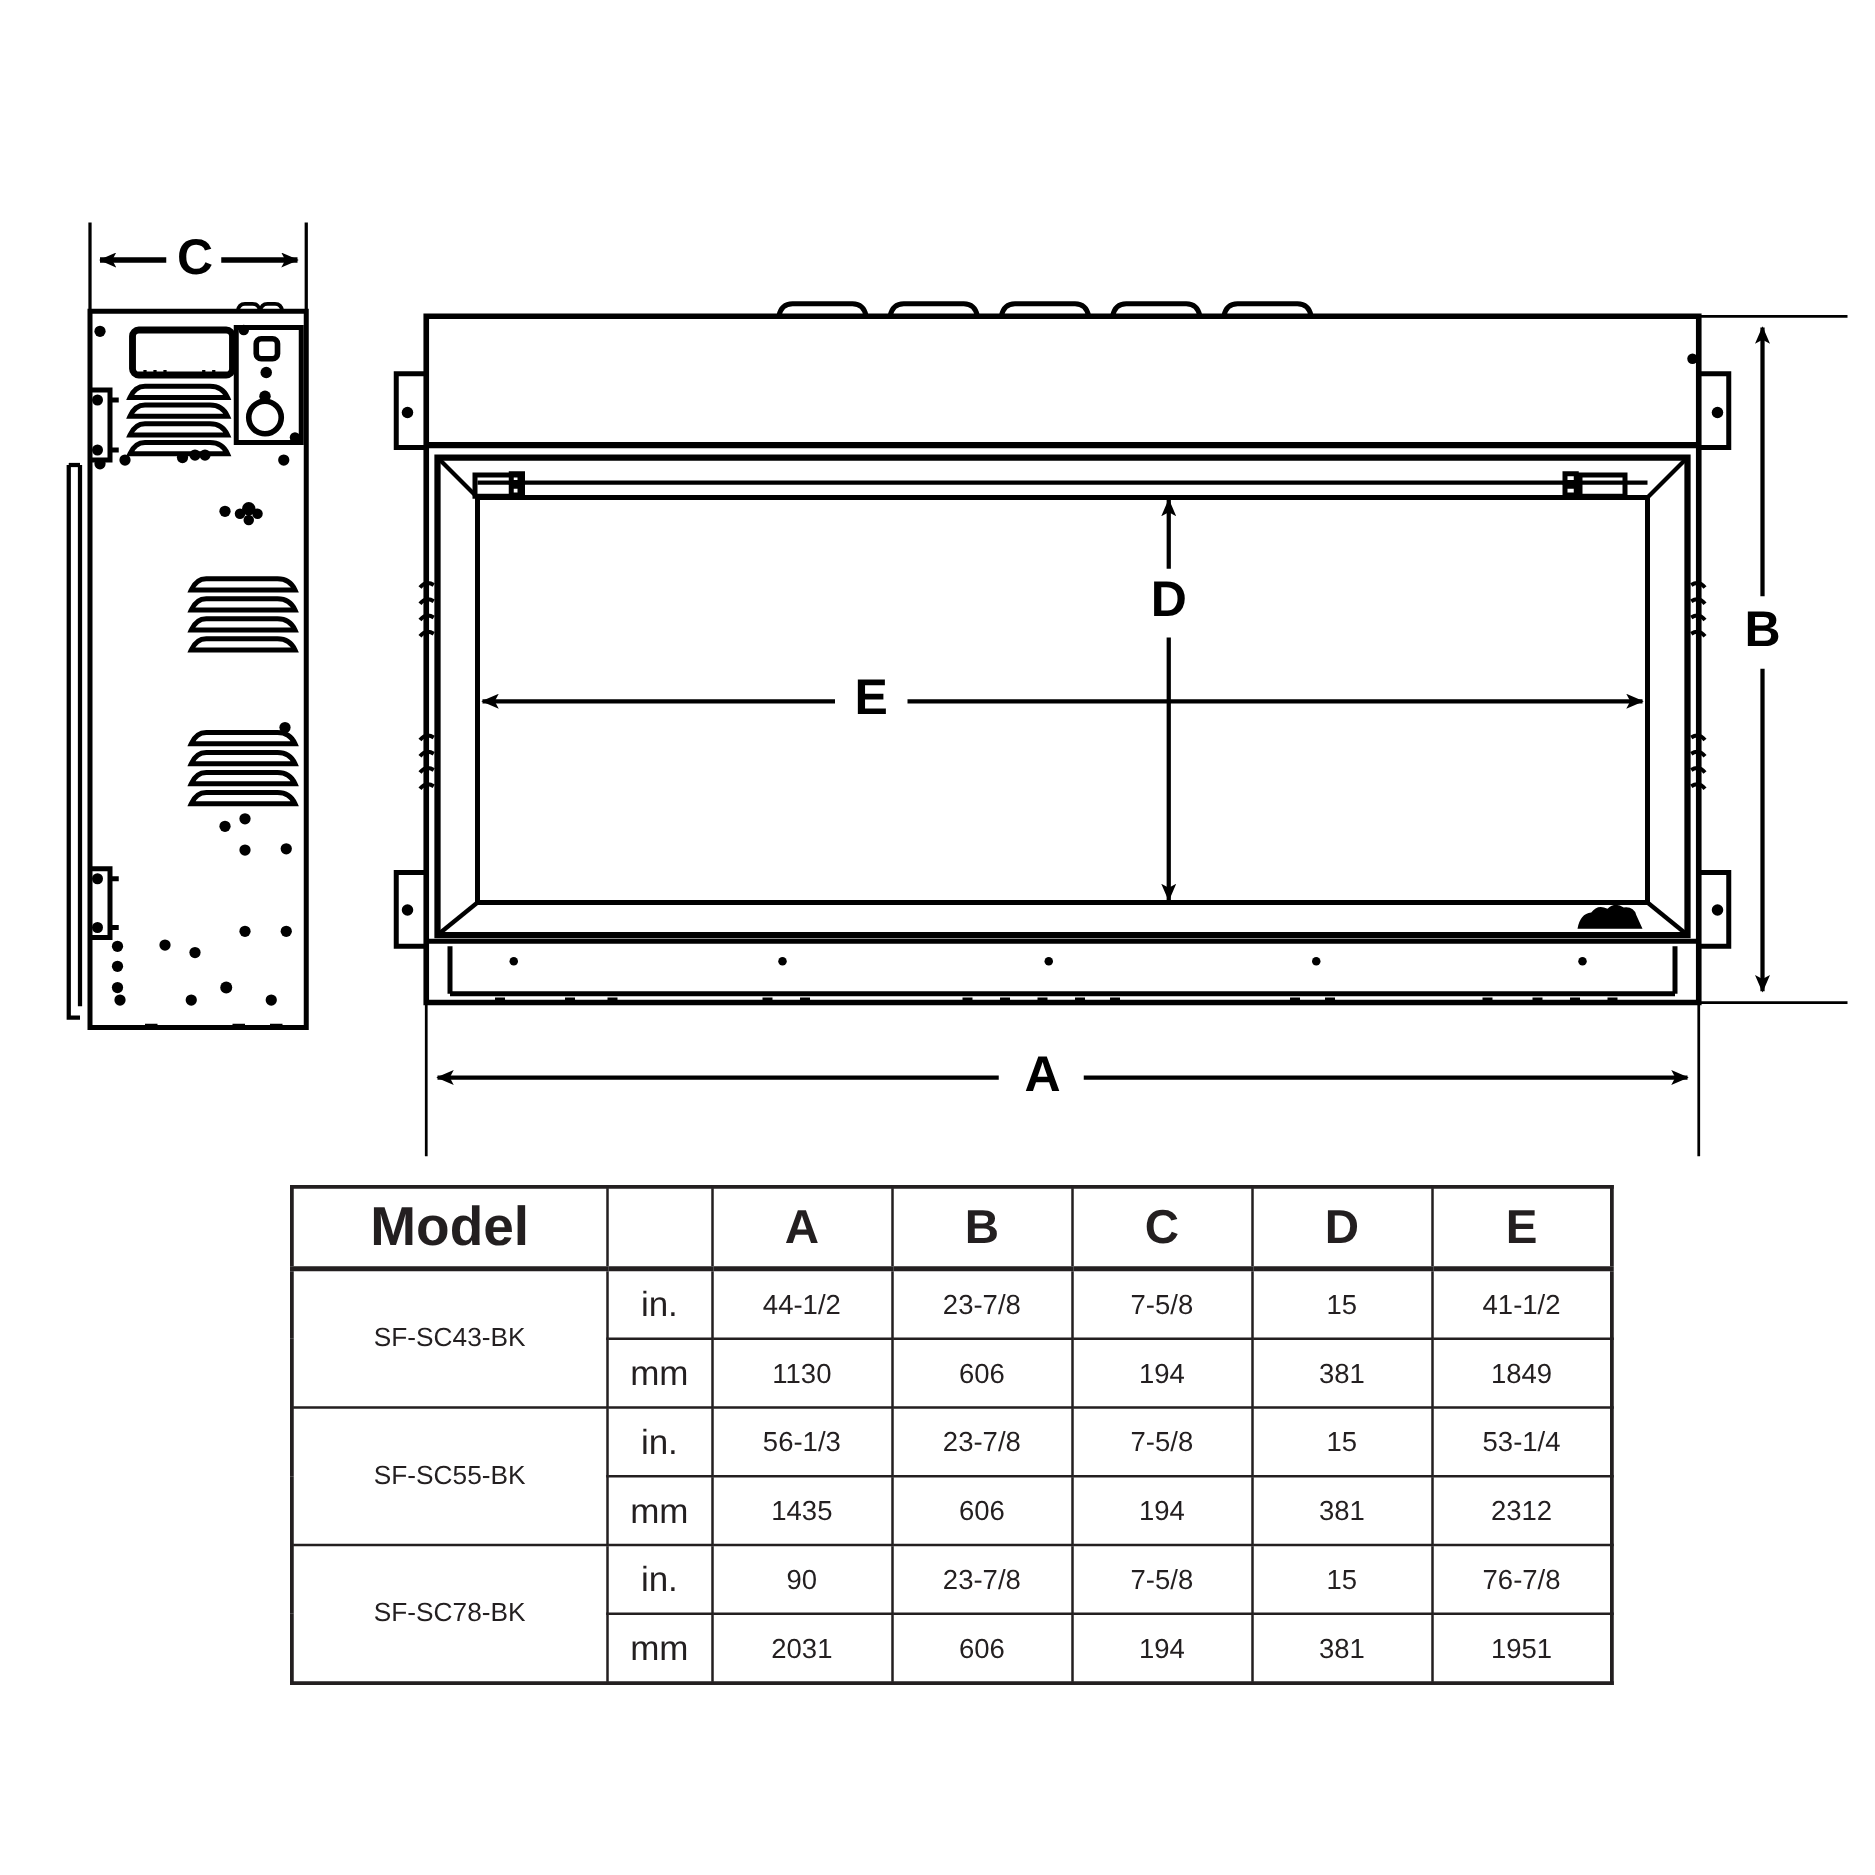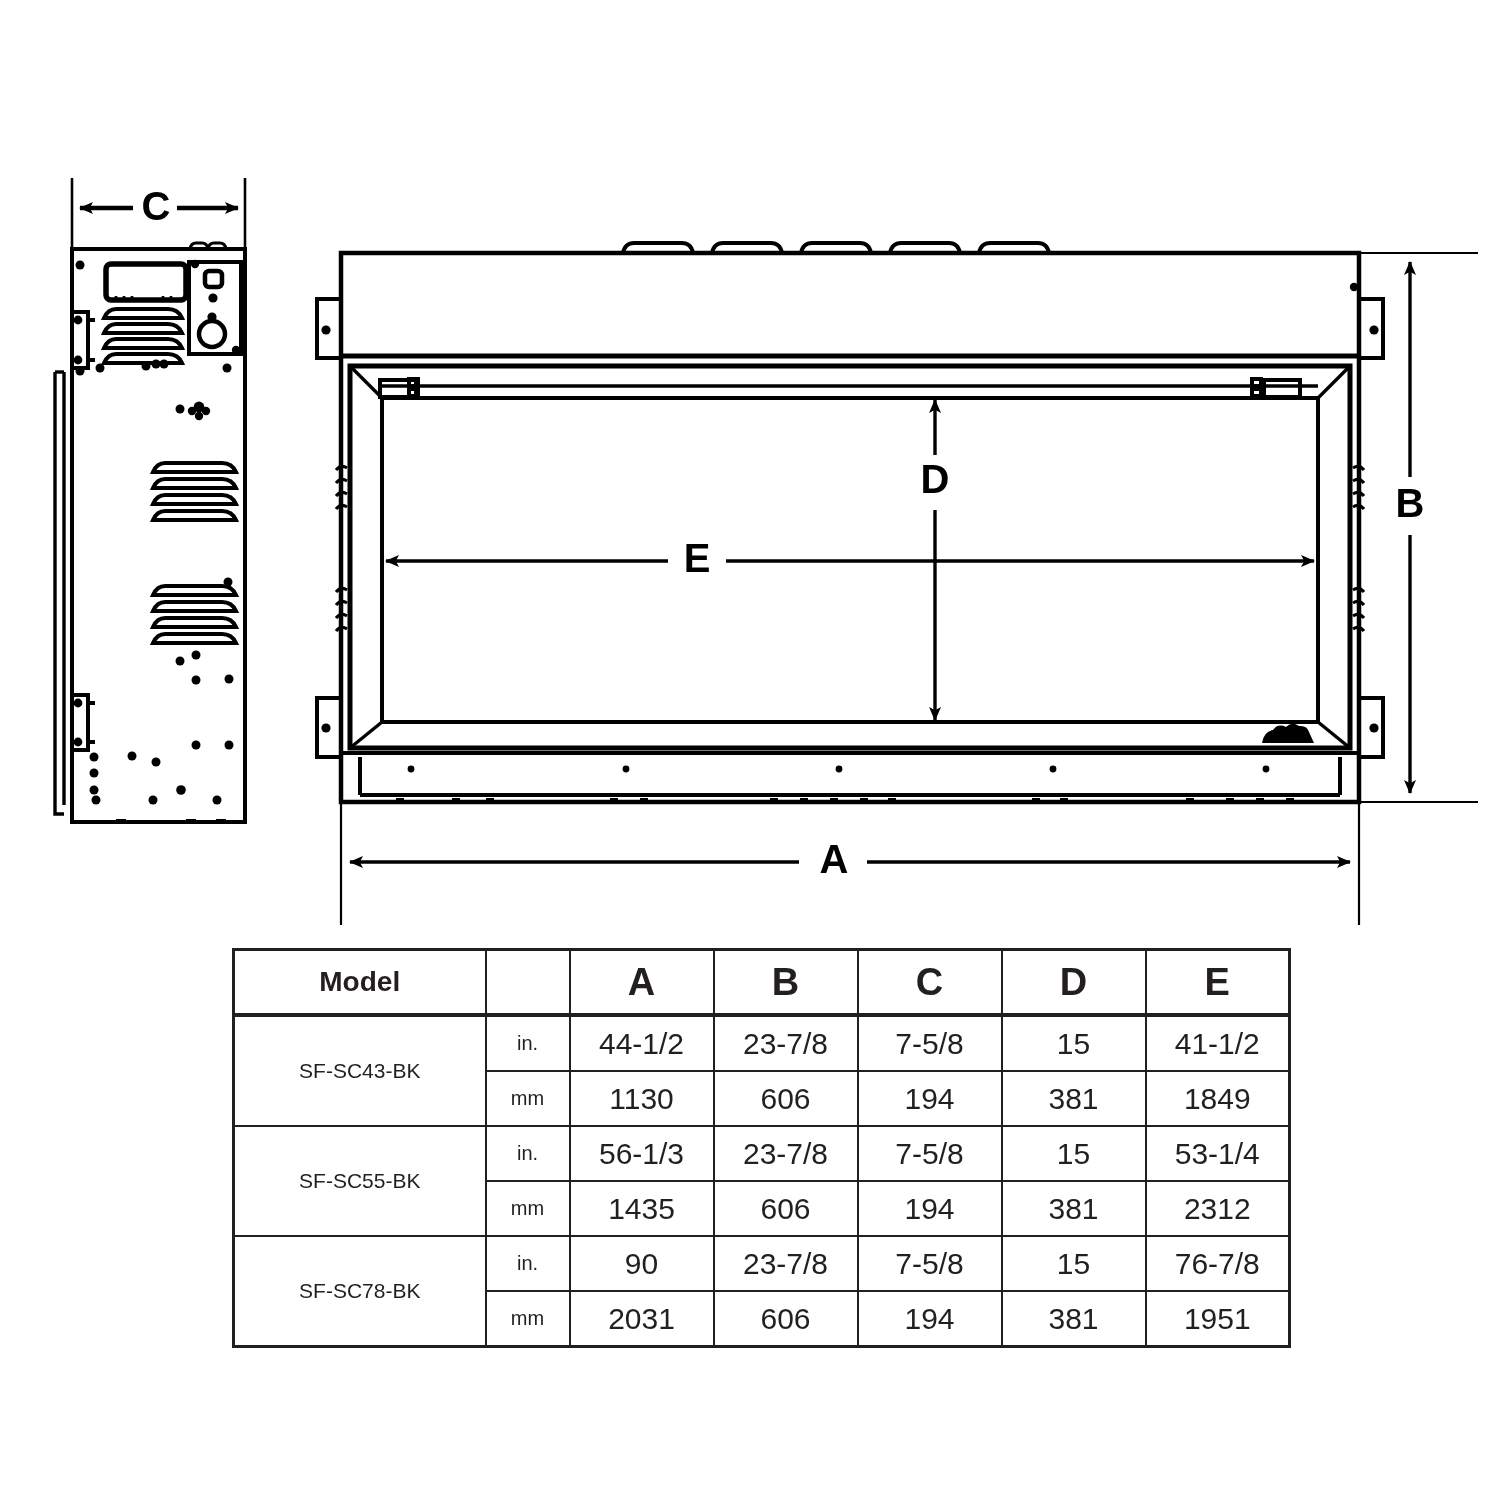"Model" td.model-head { font-size: 28px -> 44px }
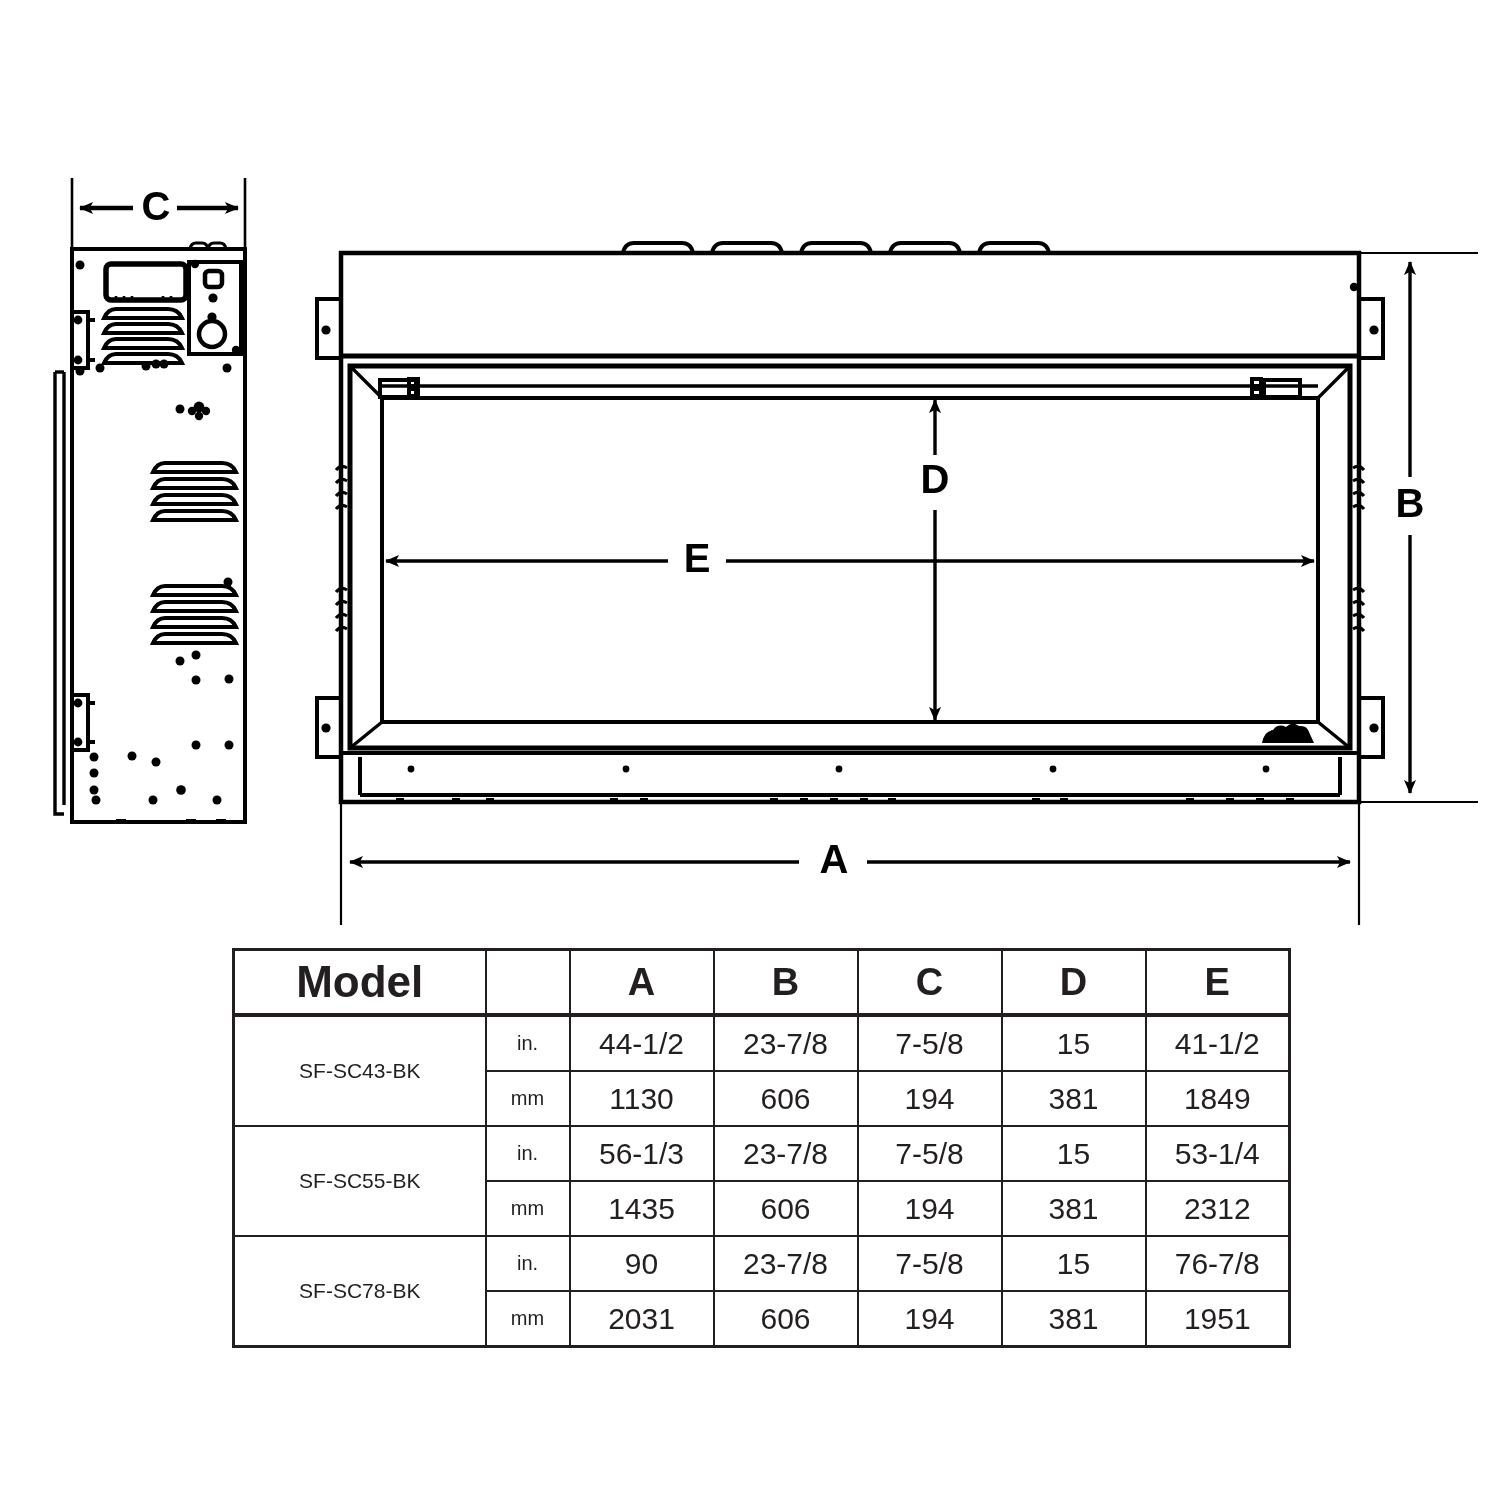"in." td.unit-cell { font-size: 20px -> 28px }
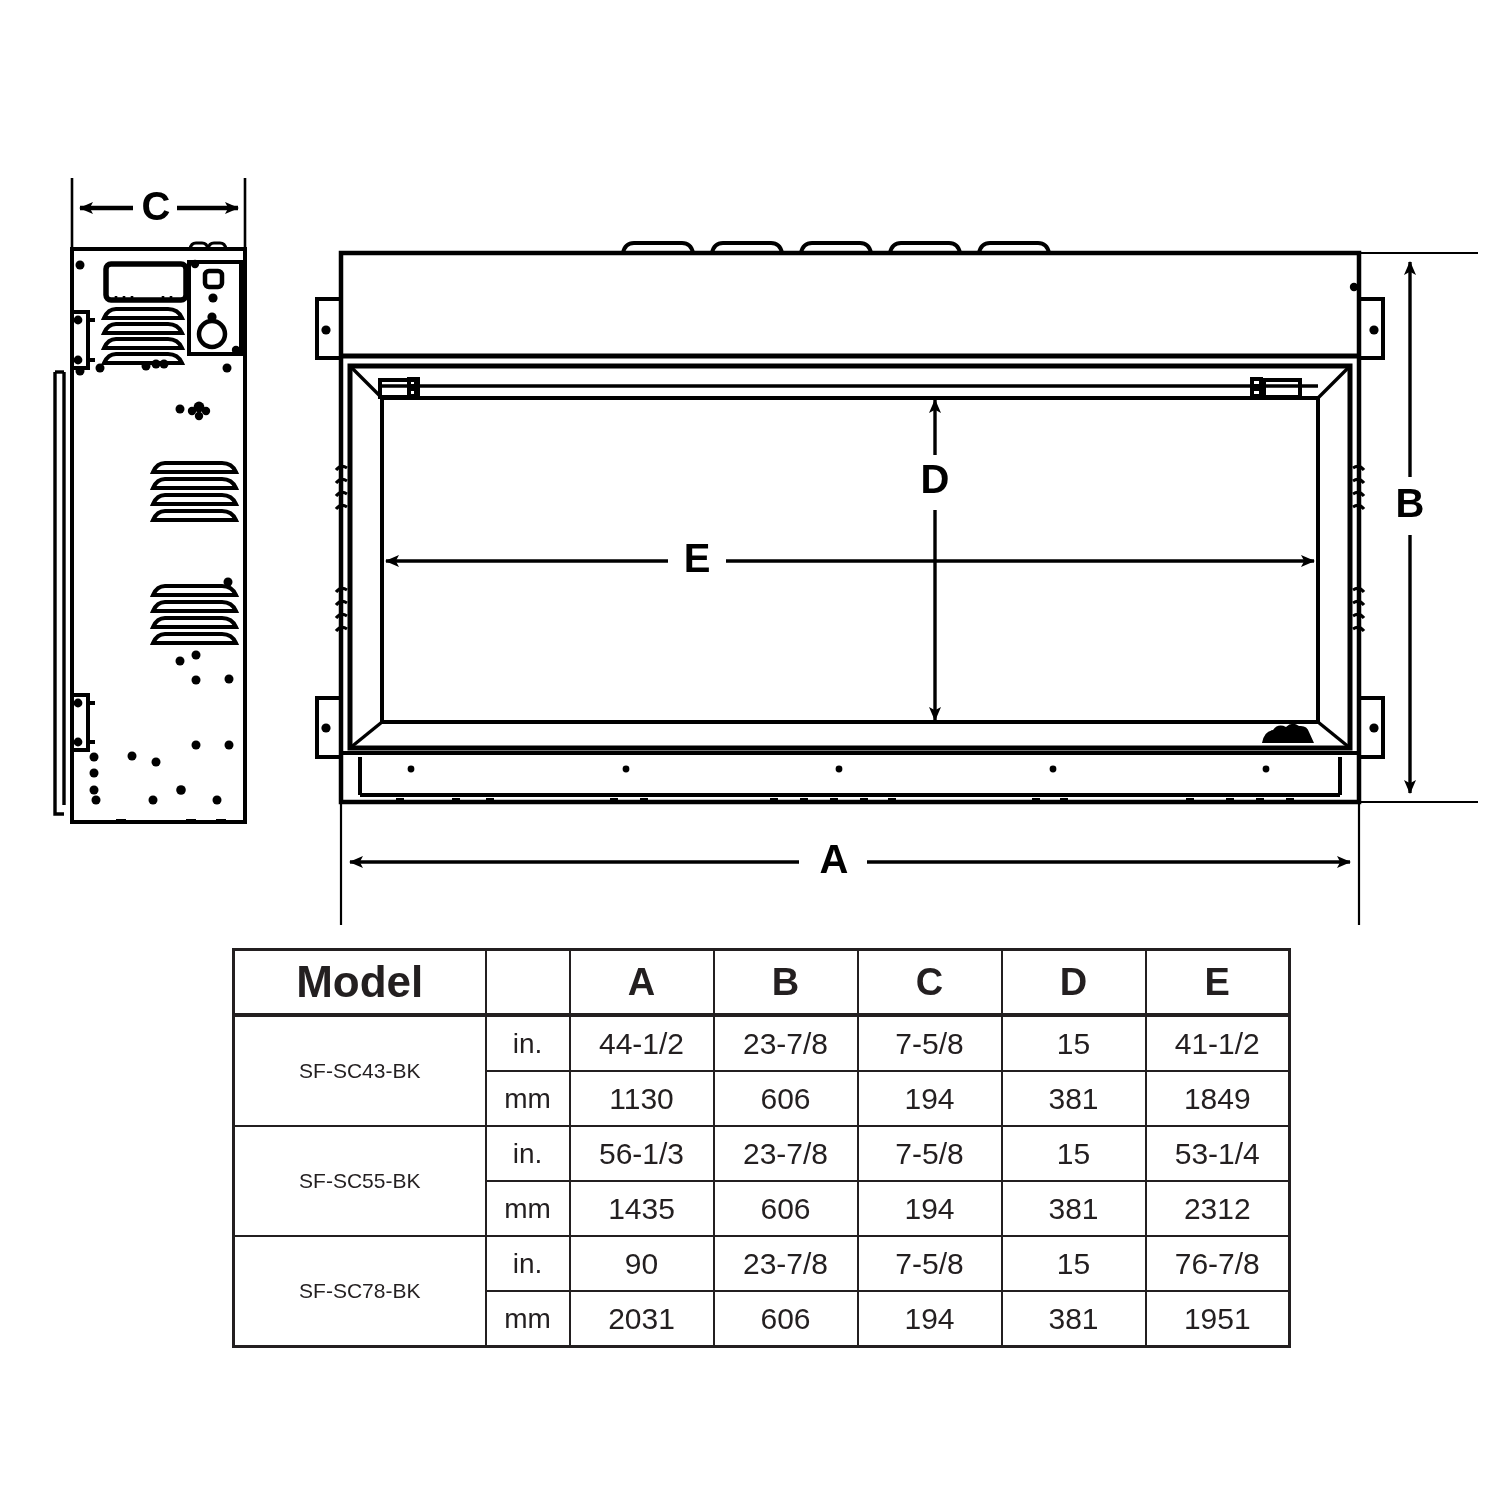"44-1/2" td.val-cell { font-size: 30px -> 22px }
